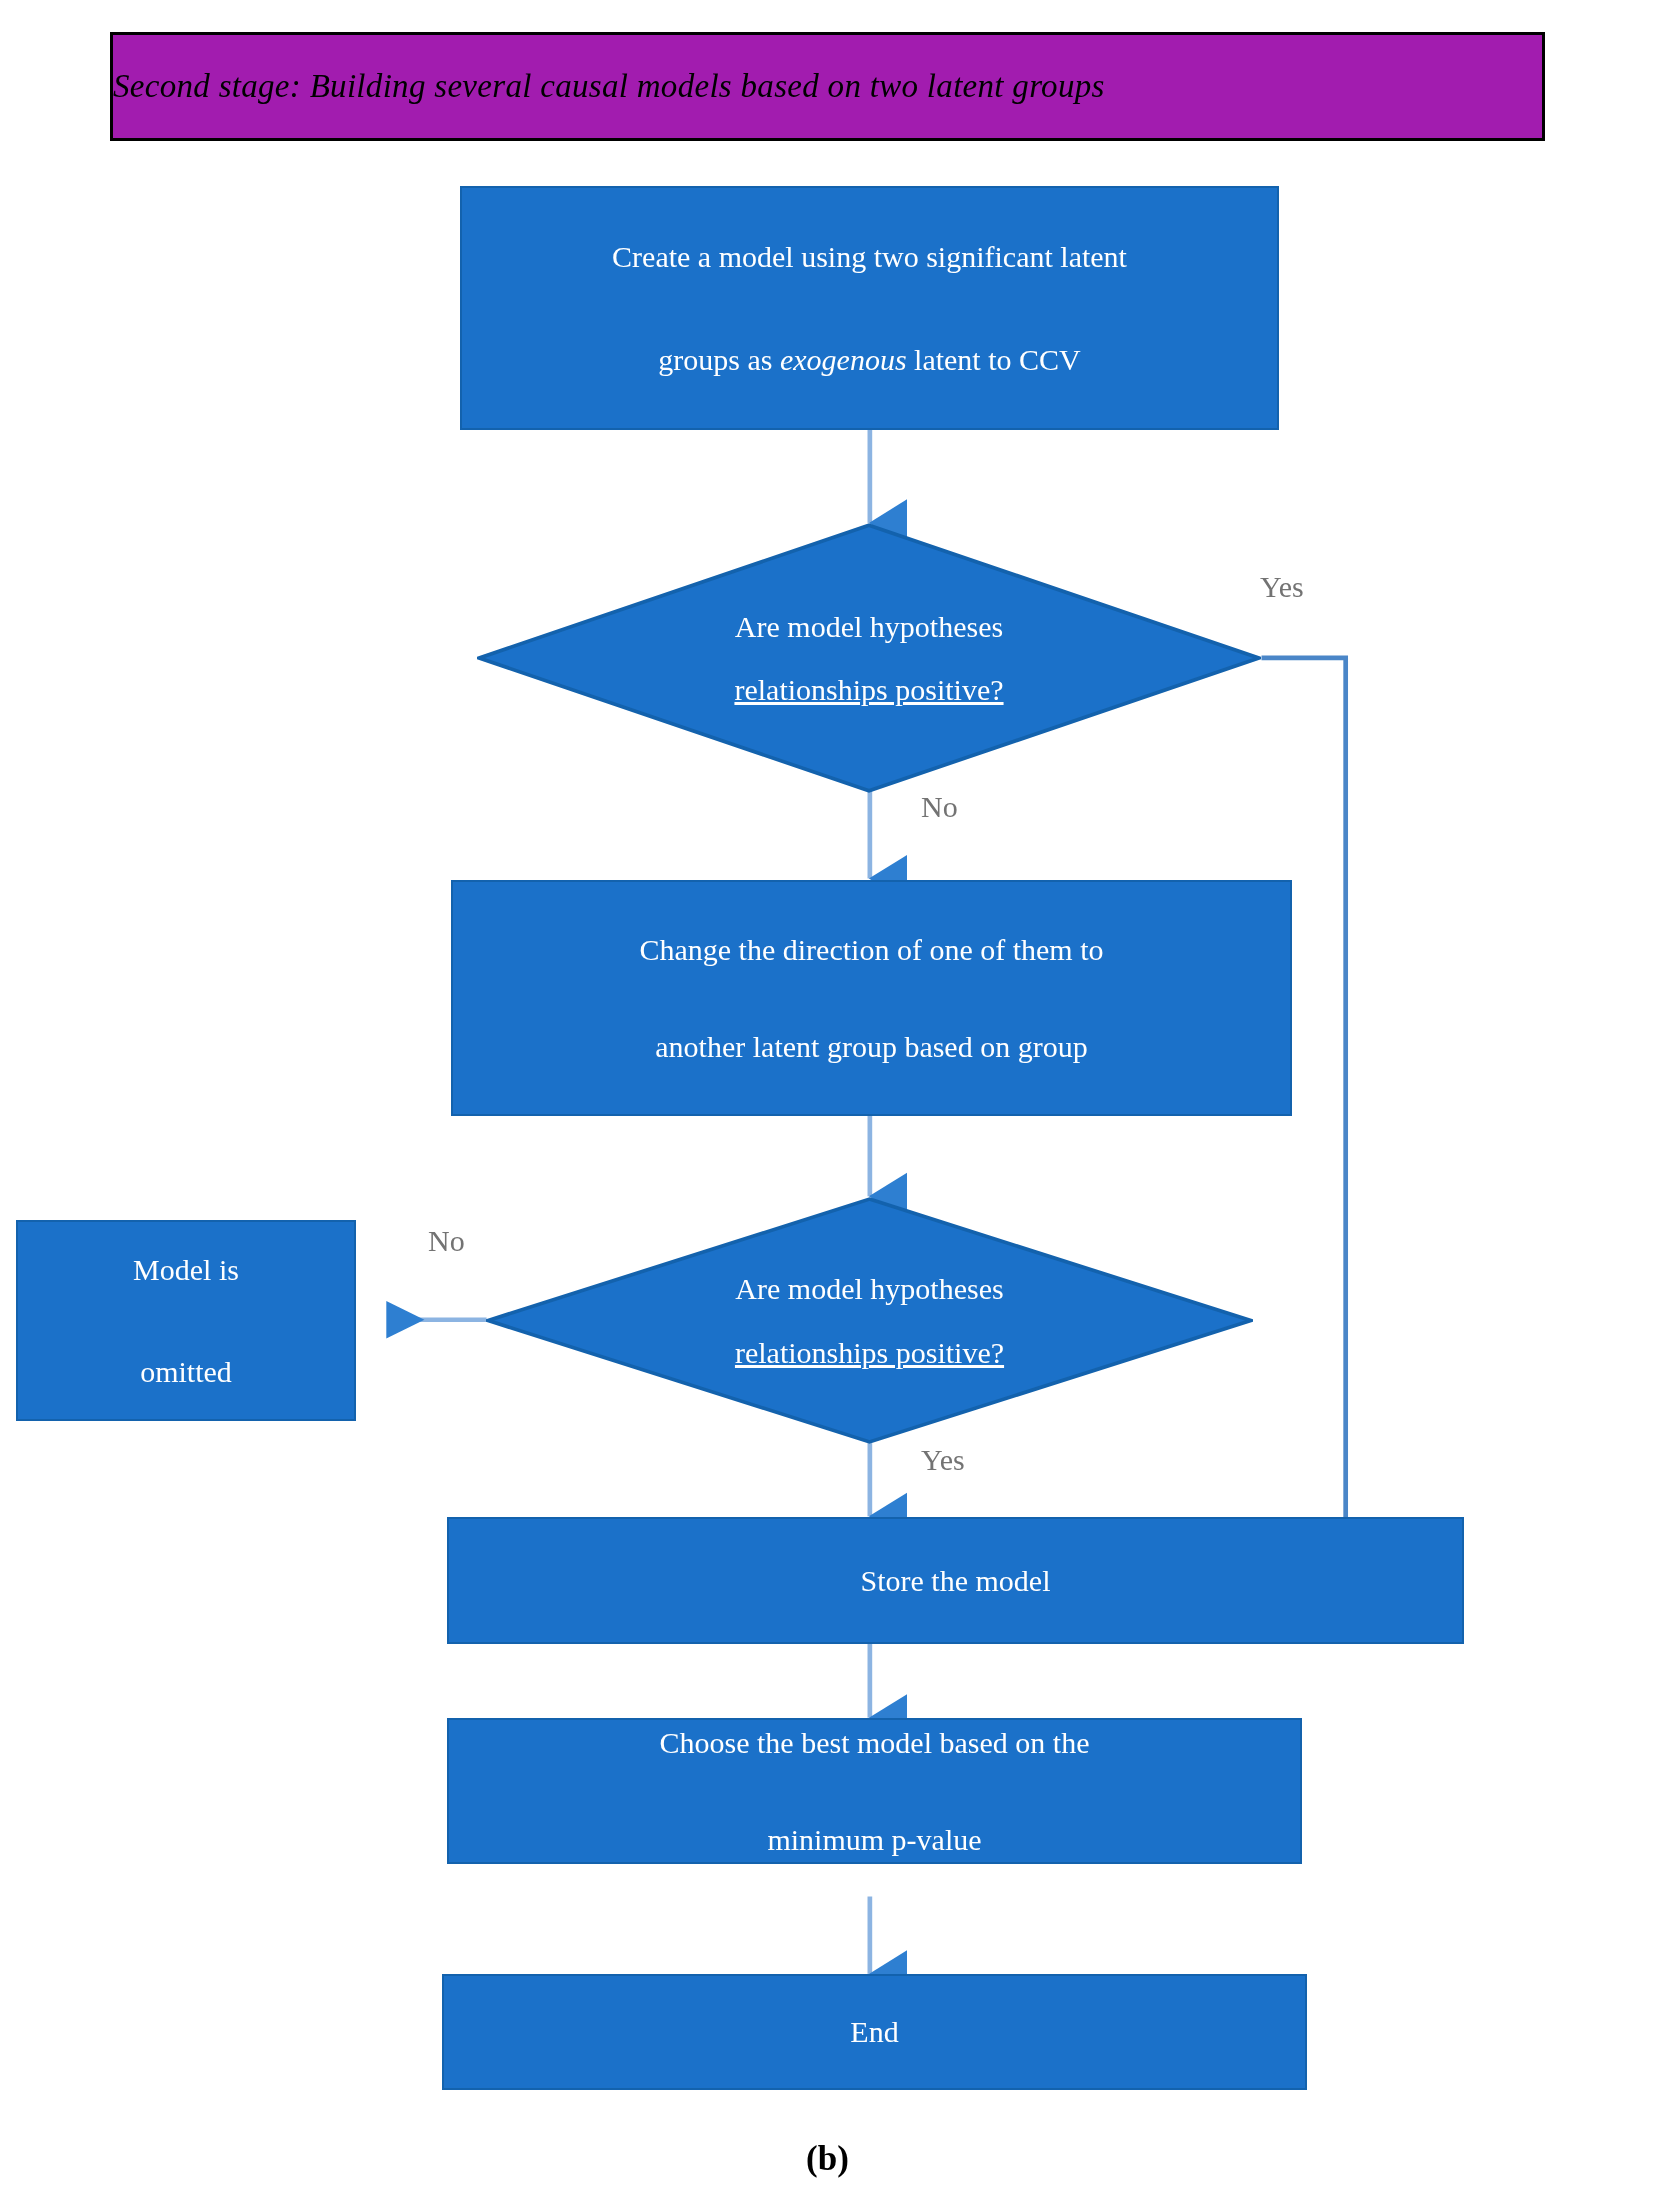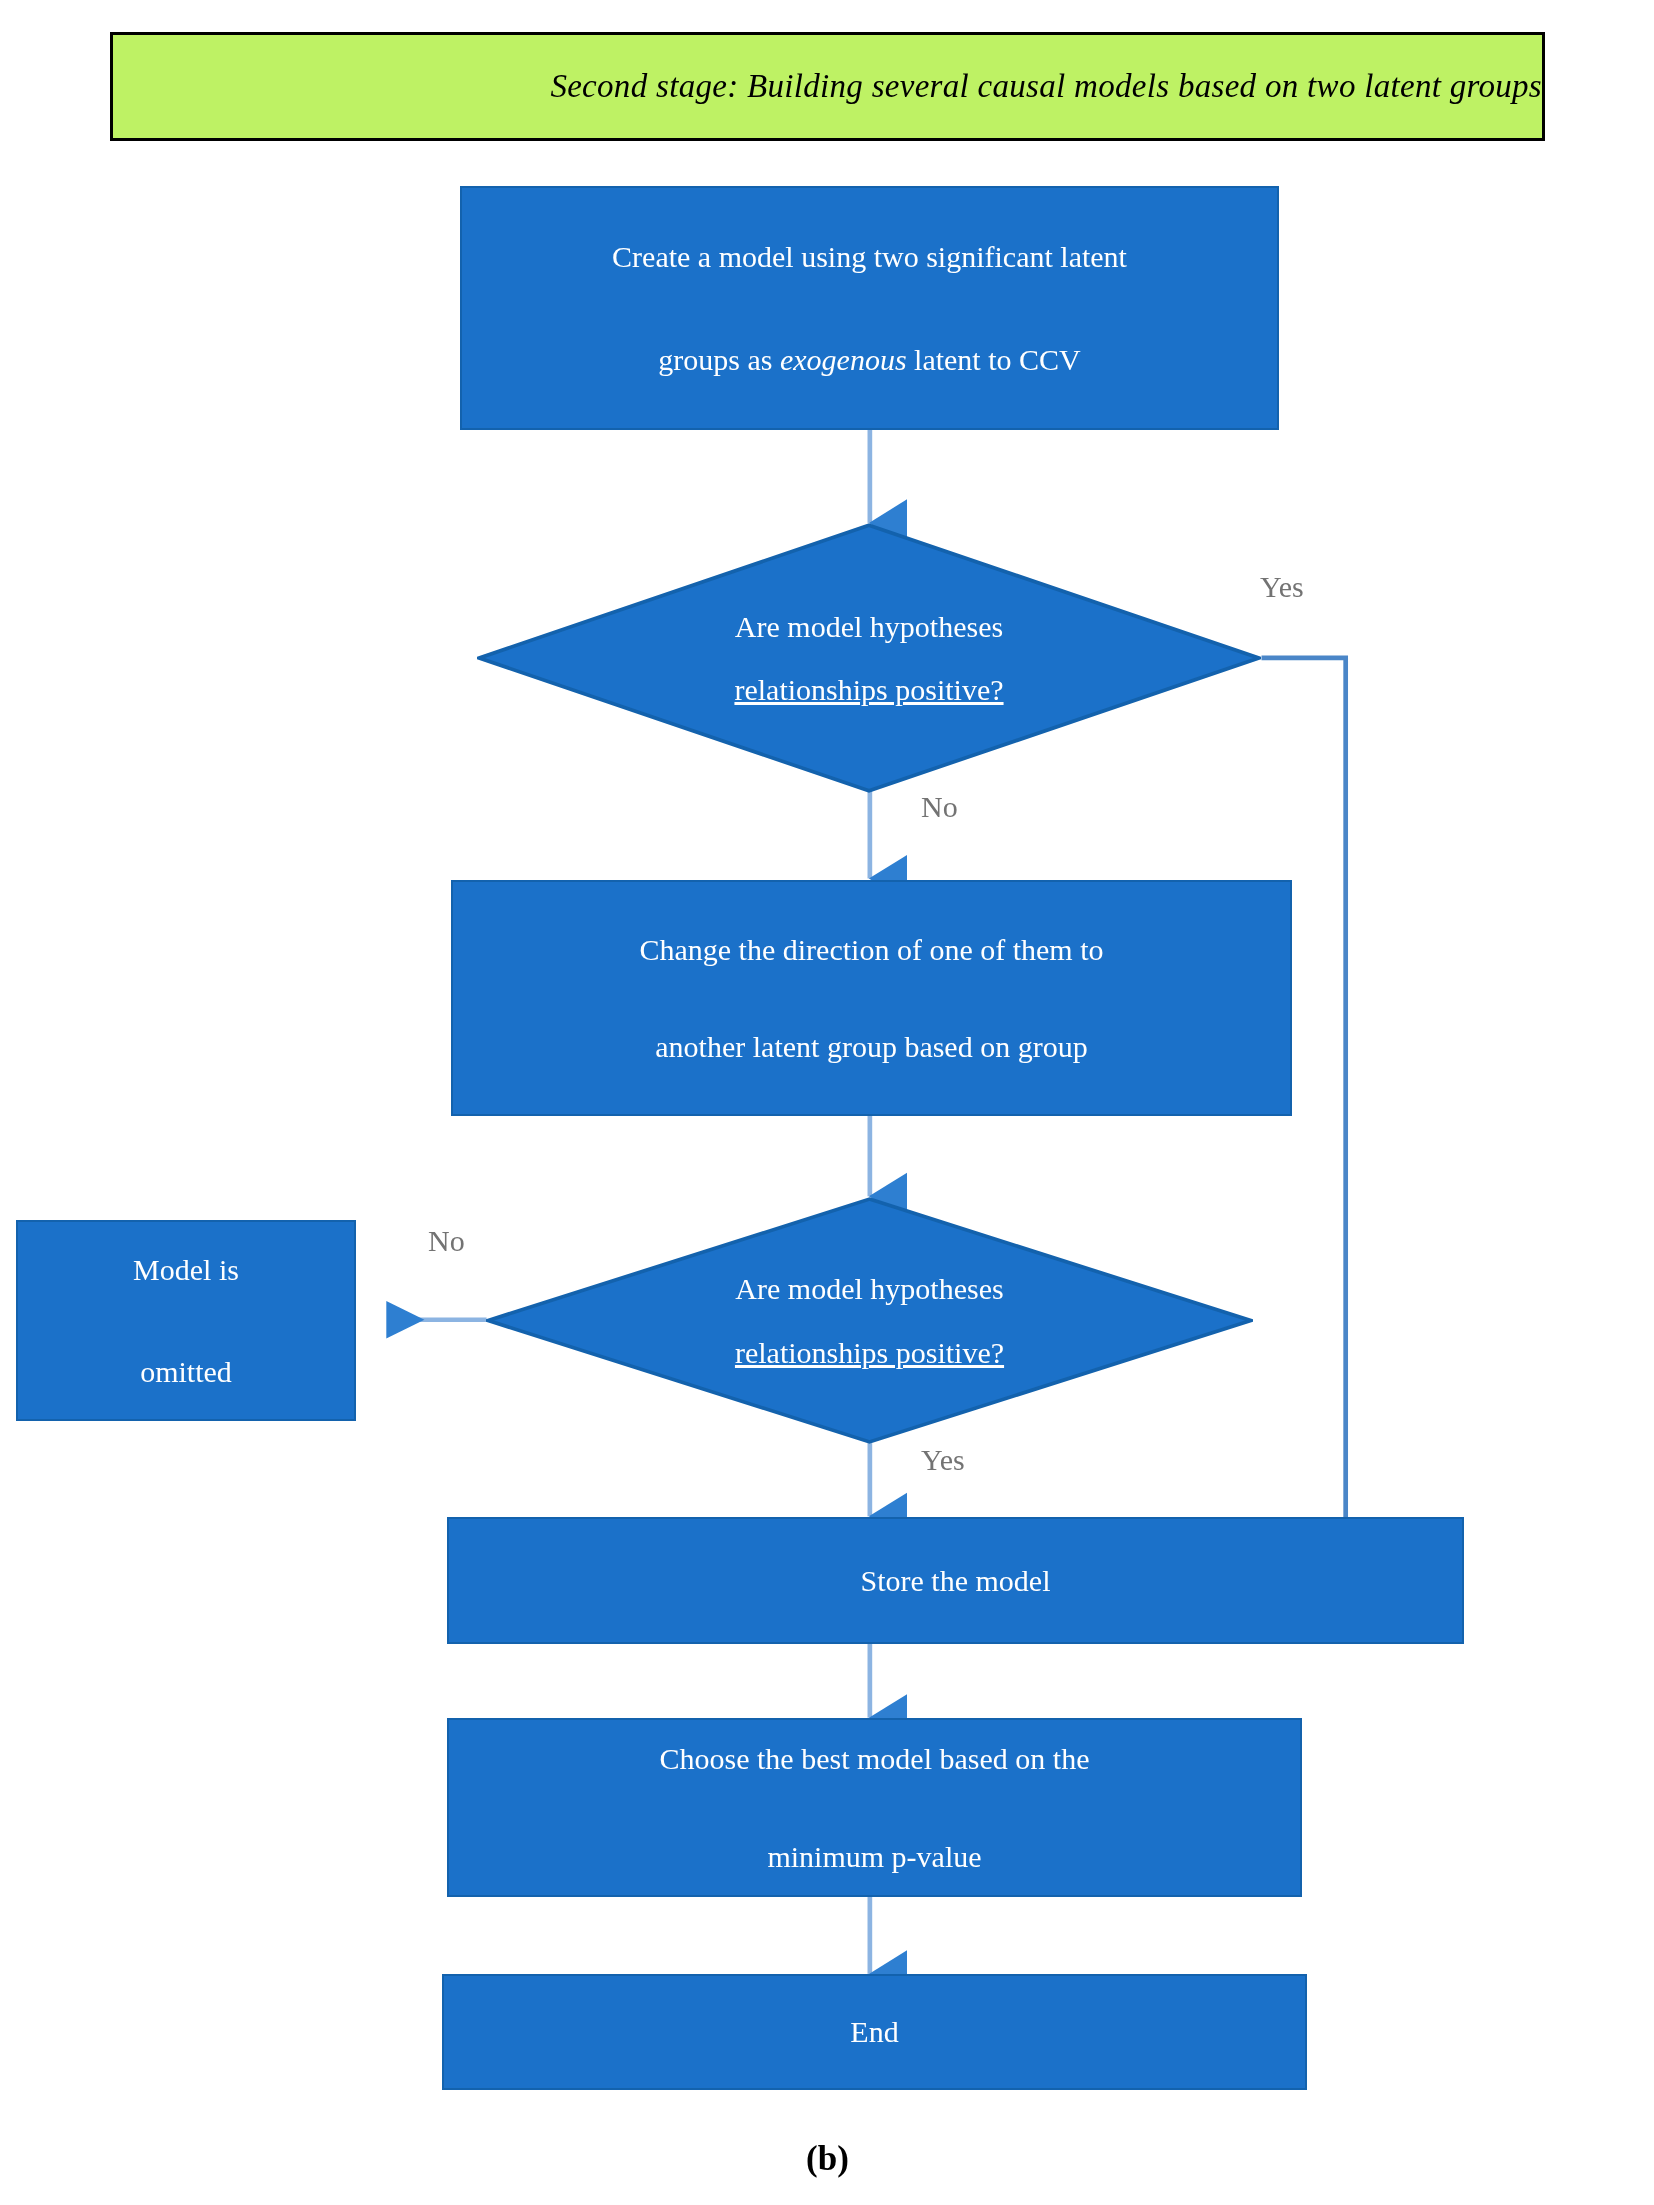"Second stage: Building several causal" #title-box { background: #bef264 -> #a21caf; justify-content: flex-end -> flex-start }
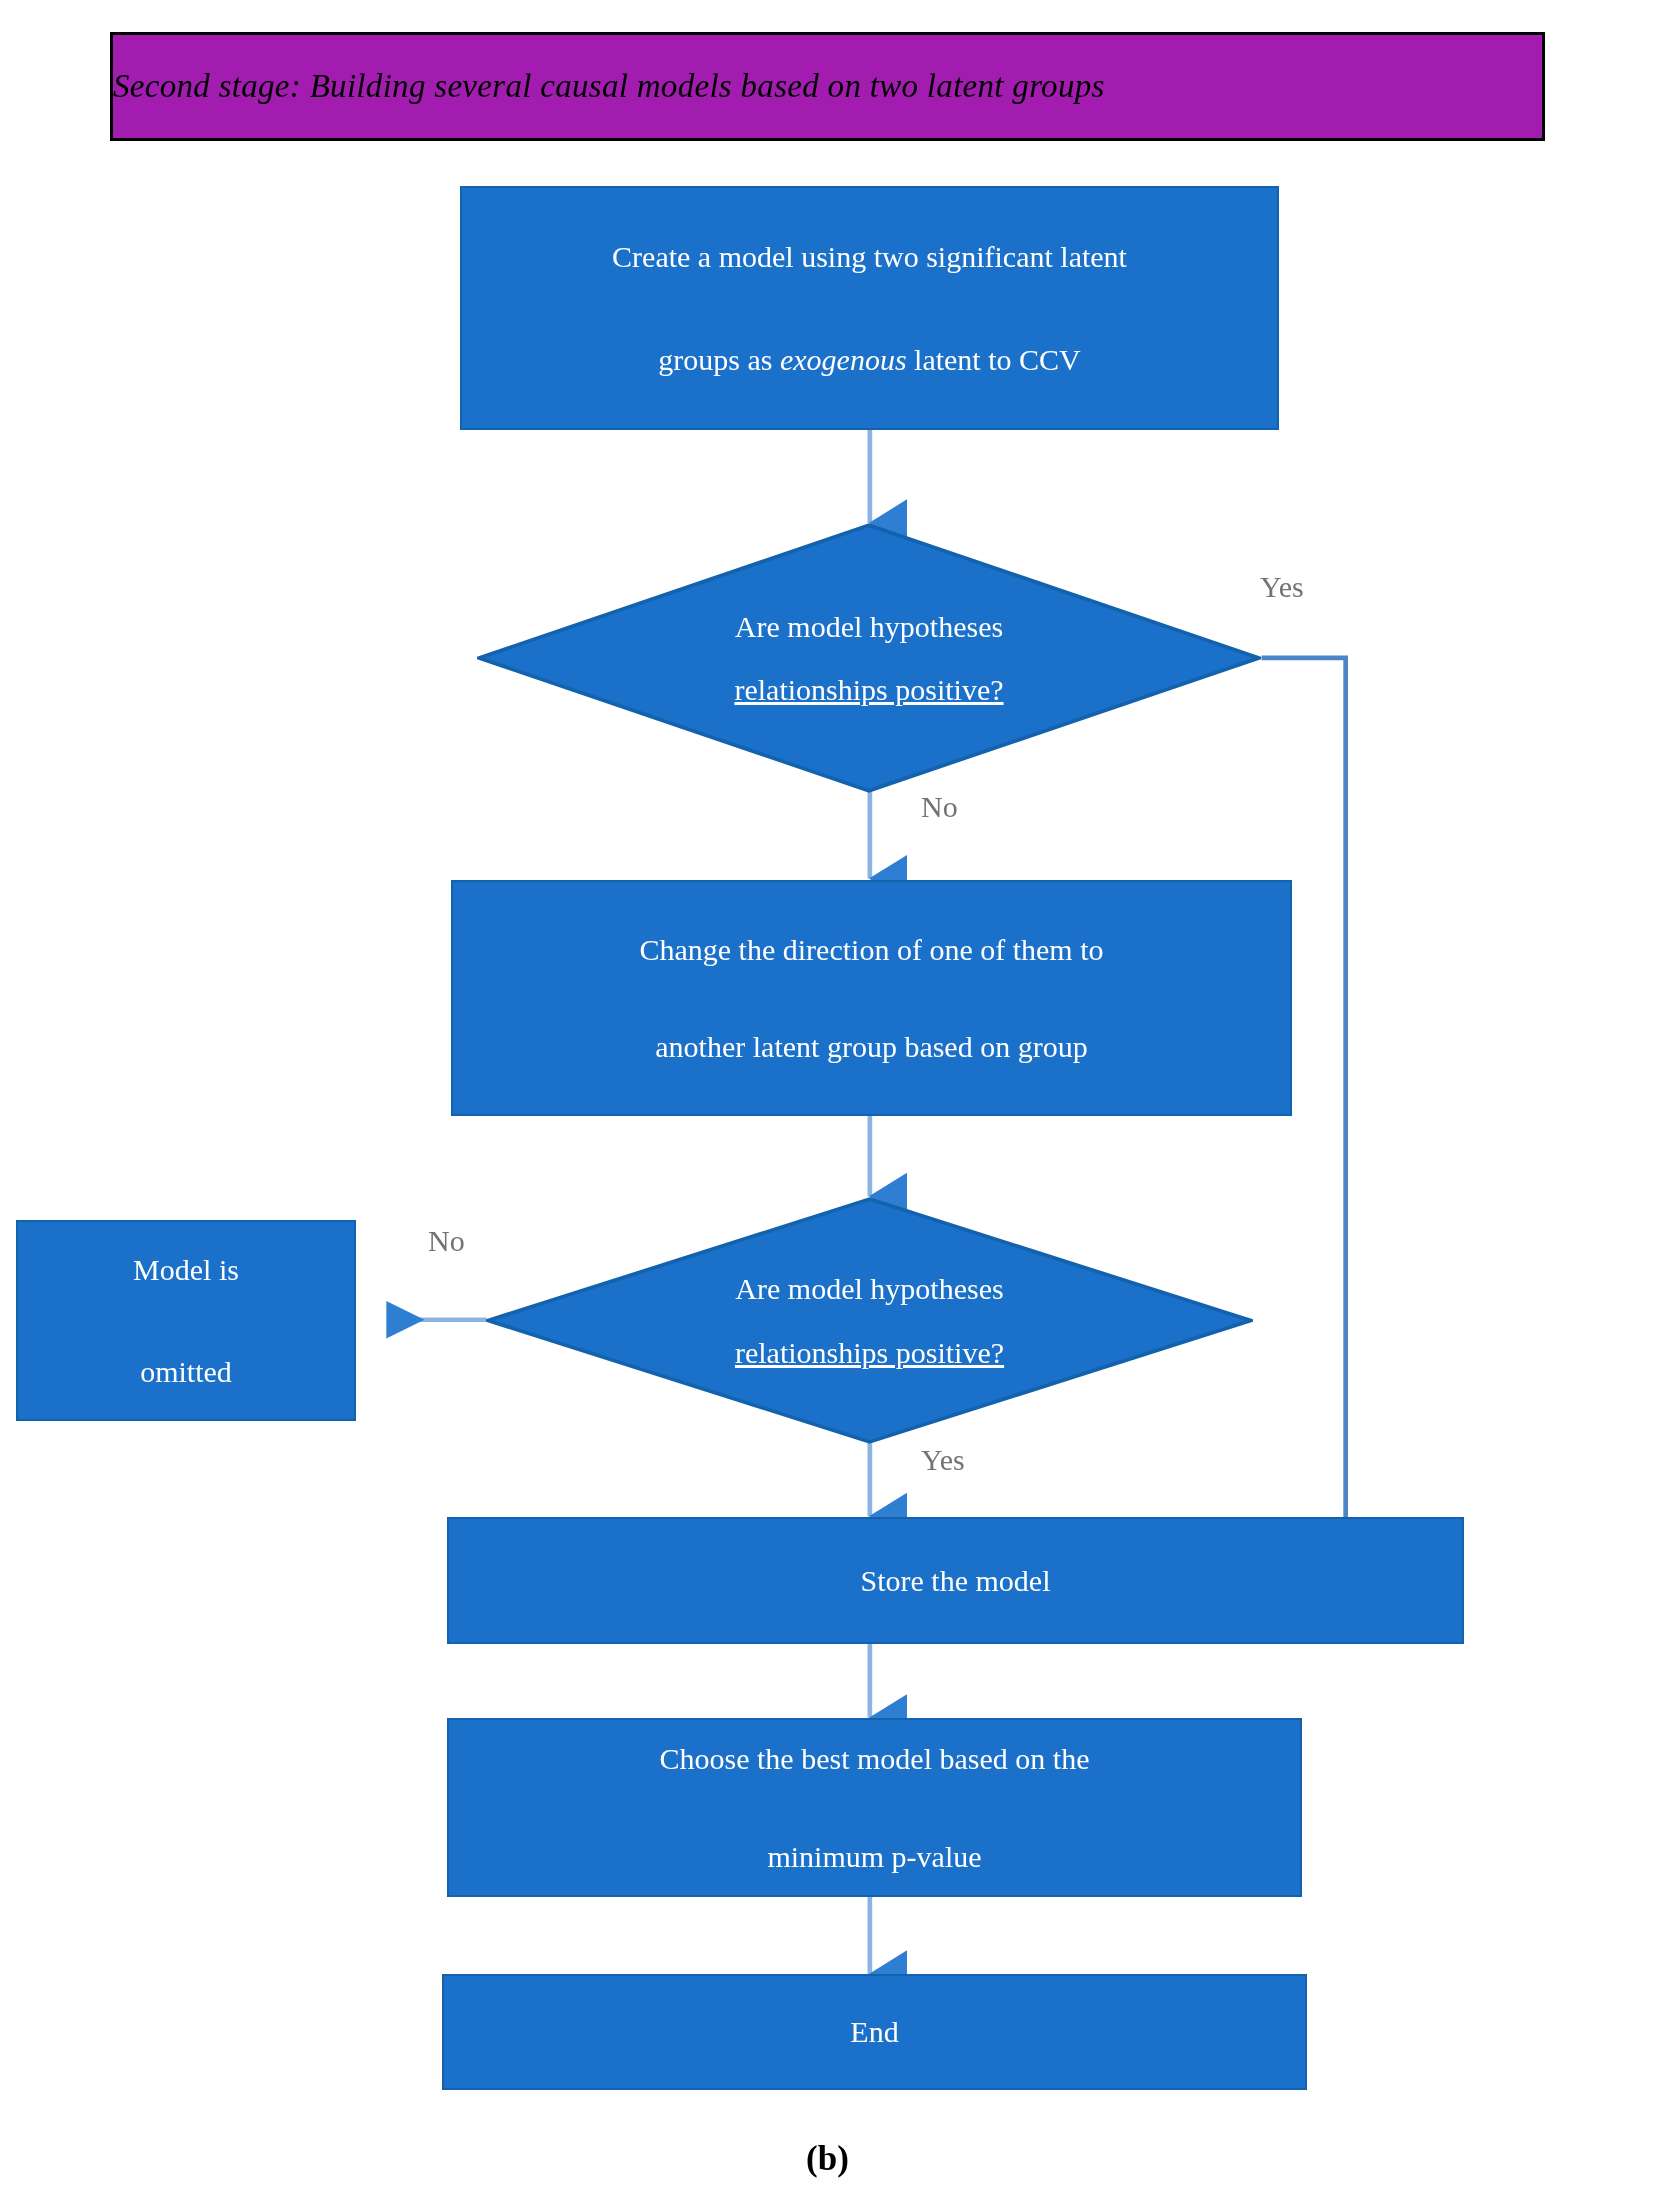"Choose the best model based" div.node { height: 179px -> 146px }
